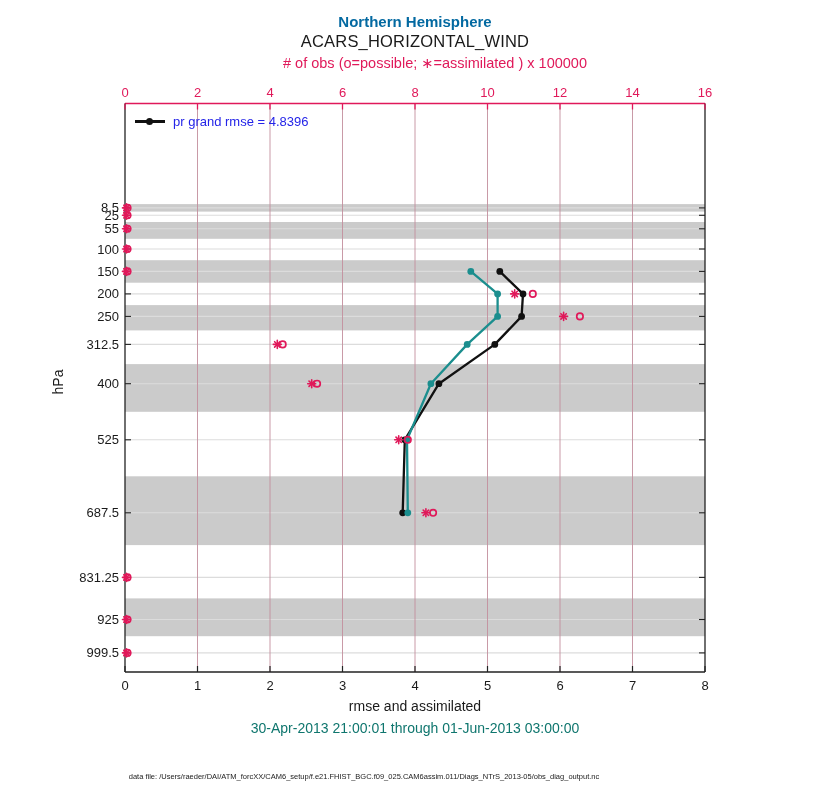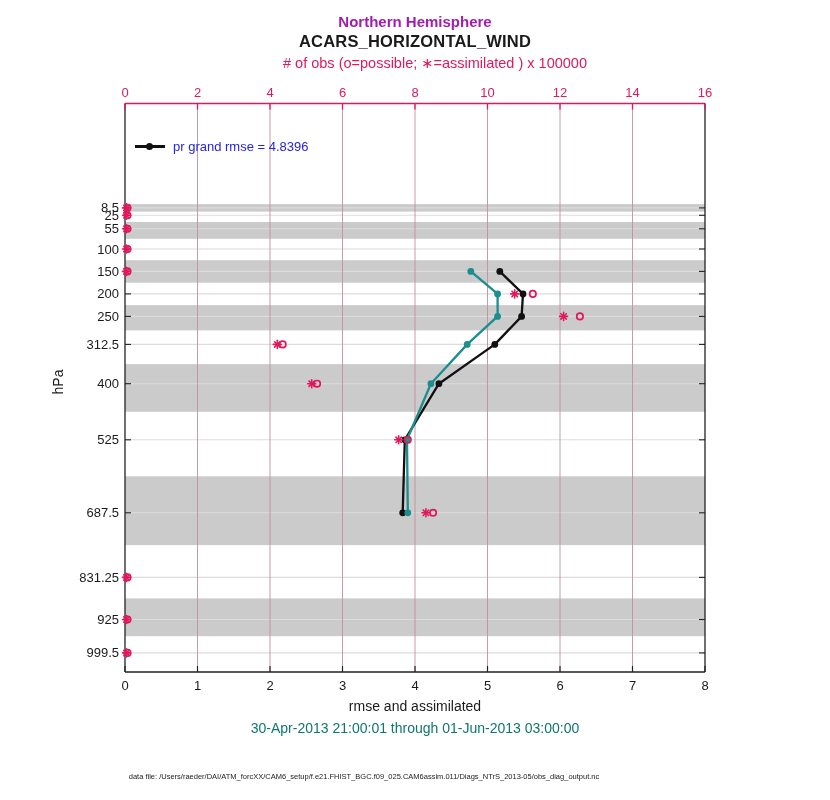"Northern Hemisphere" .t1 { color: #a21caf -> #0369a1 }
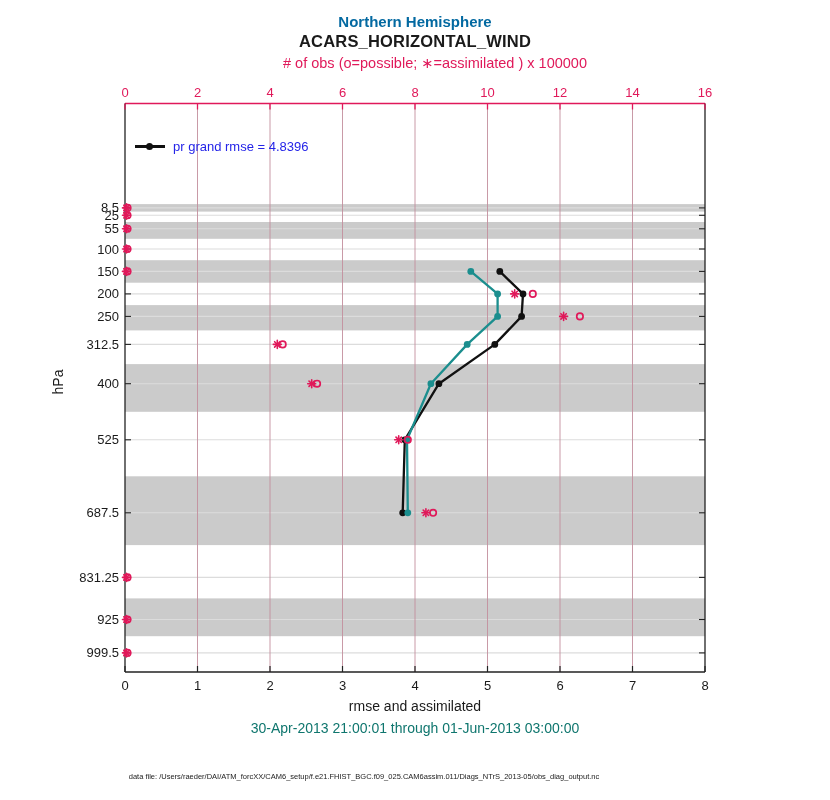"ACARS_HORIZONTAL_WIND" .t2 { font-weight: bold -> normal }
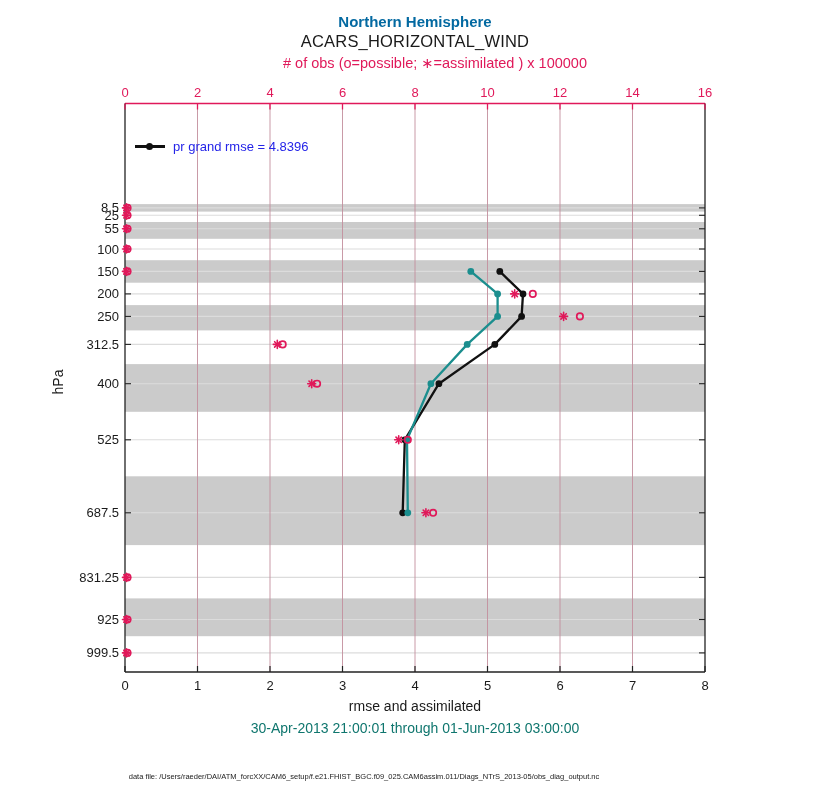"pr grand rmse = 4.8396" .legend { margin-top: 25px -> none }
